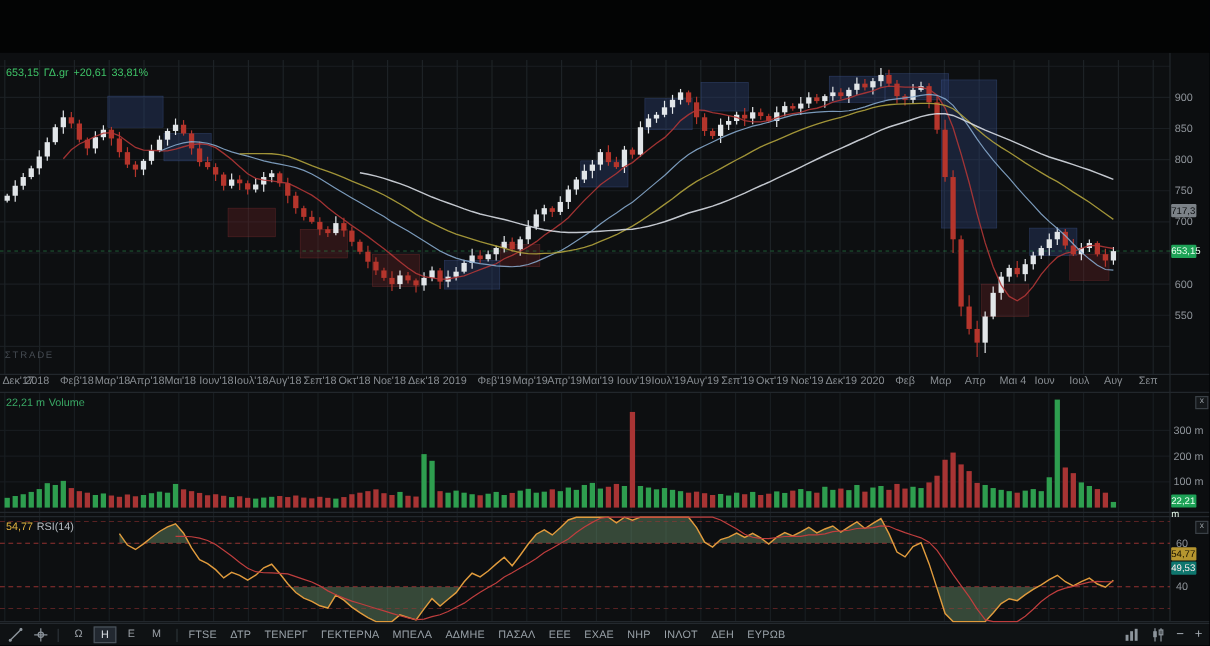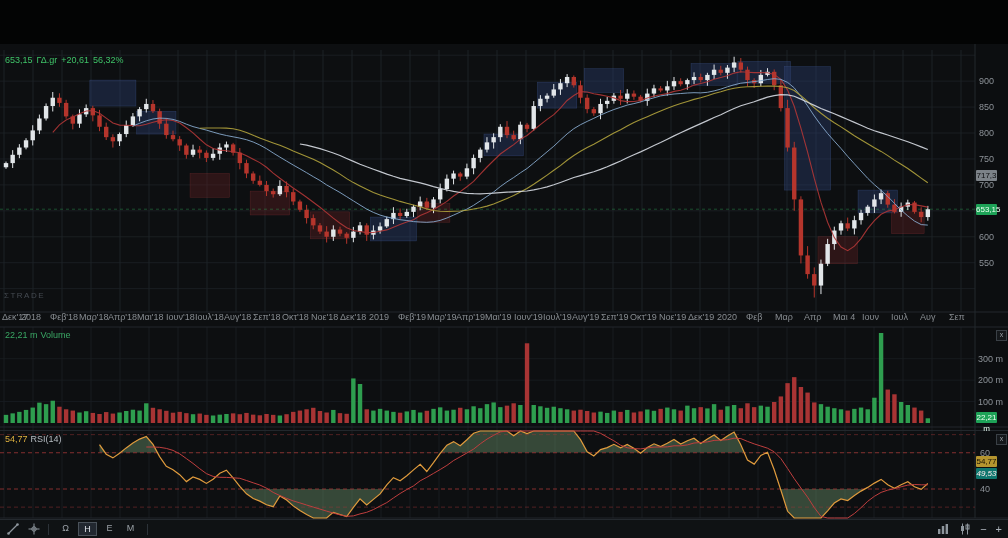"56,32%" span { text: 56,32% -> 33,81% }
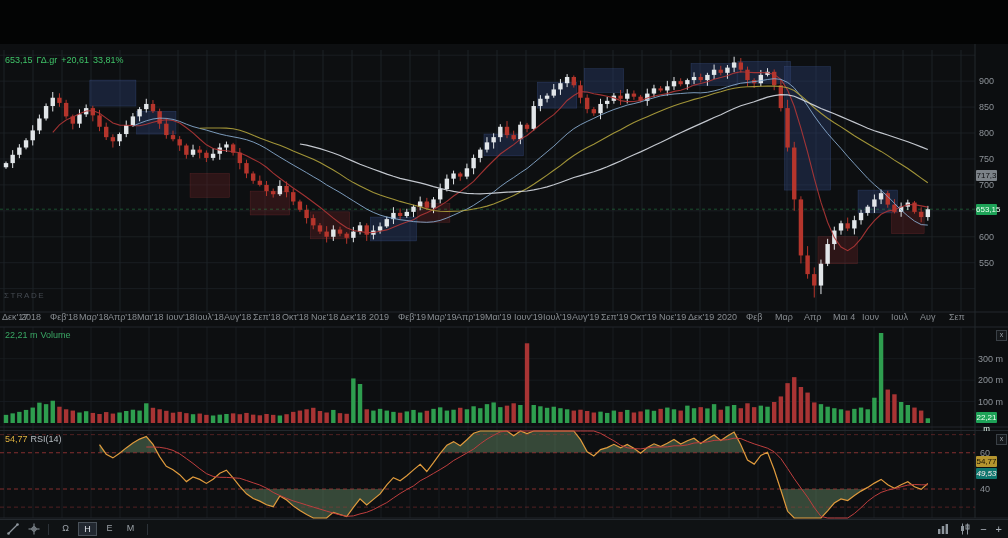"717,3" .badge { text-align: center -> none }
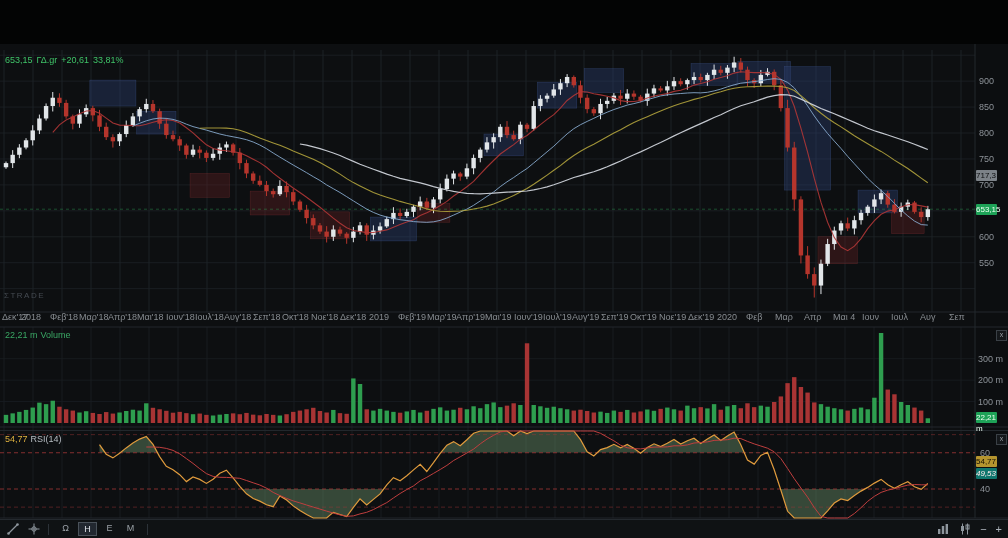"49,53" .badge-sig { font-style: italic -> none }
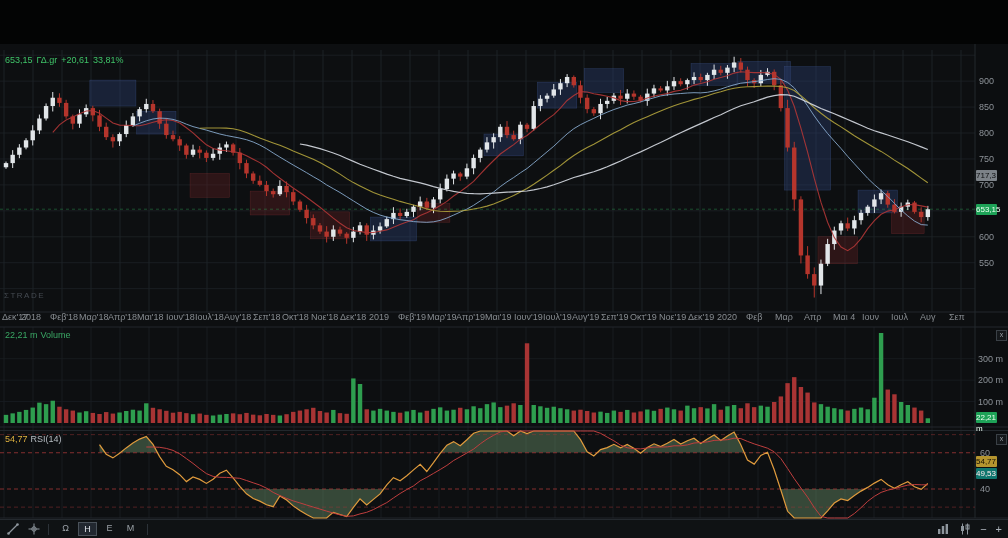"FTSE" span { html: none -> <span> <span>FTSE</span> <span>ΔΤΡ</span> <span>ΤΕΝΕΡΓ</span> <span>ΓΕΚΤΕΡΝΑ</span> <span>ΜΠΕΛΑ</span> <span>ΑΔΜΗΕ</span> <span>ΠΑΣΑΛ</span> <span>ΕΕΕ</span> <span>ΕΧΑΕ</span> <span>ΝΗΡ</span> <span>ΙΝΛΟΤ</span> <span>ΔΕΗ</span> <span>ΕΥΡΩΒ</span> </span> }
